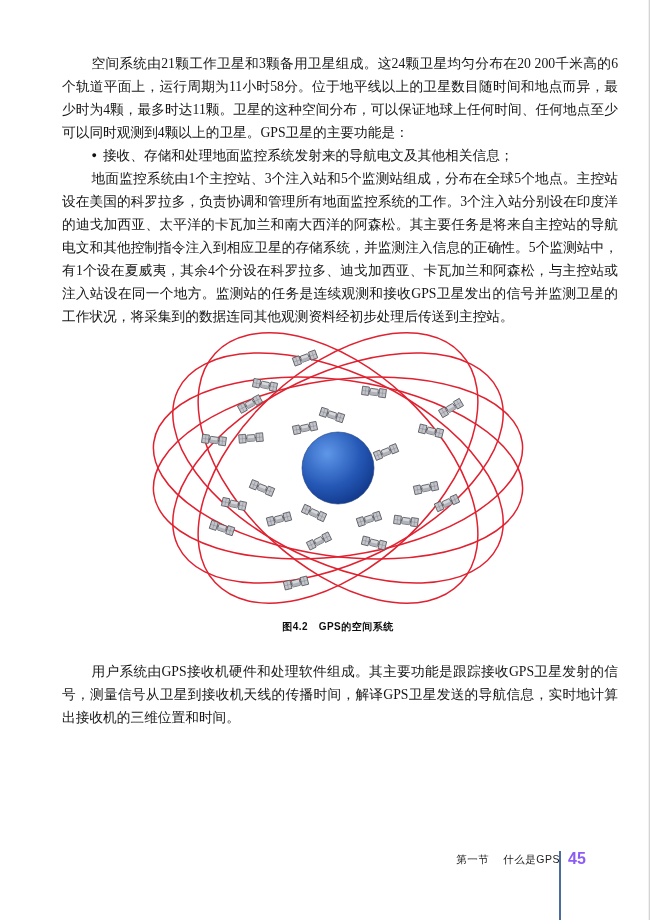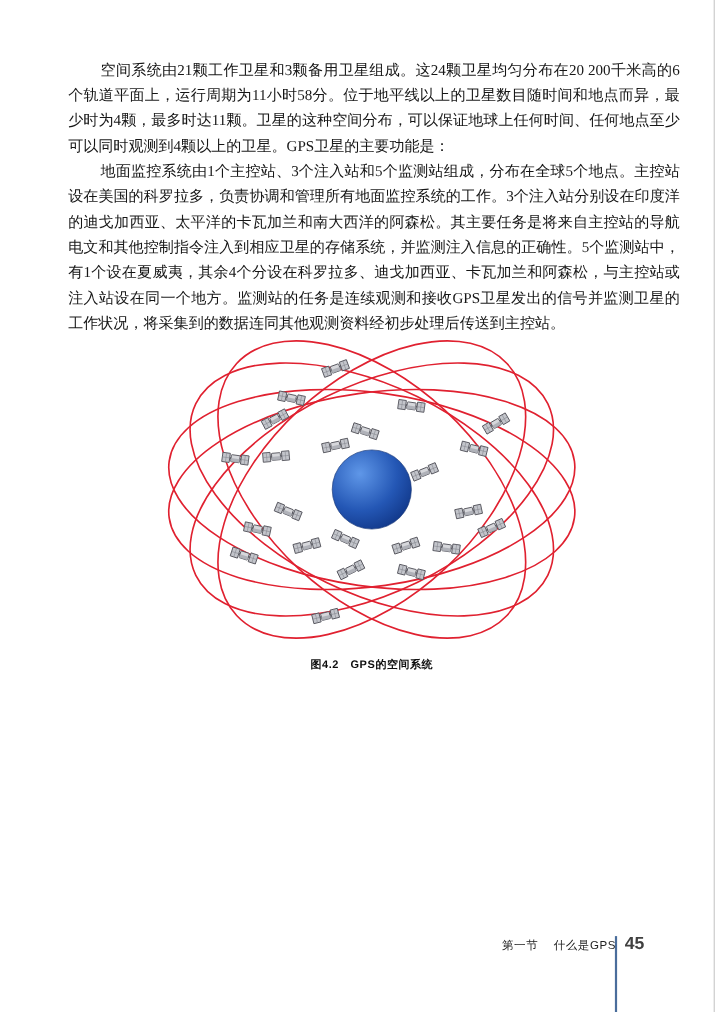"● 接收、存储和处理地面监控系统发射来的导航电文及其他相关信息；" p.bullet { html: none -> <p><span>●</span>接收、存储和处理地面监控系统发射来的导航电文及其他相关信息；</p> }
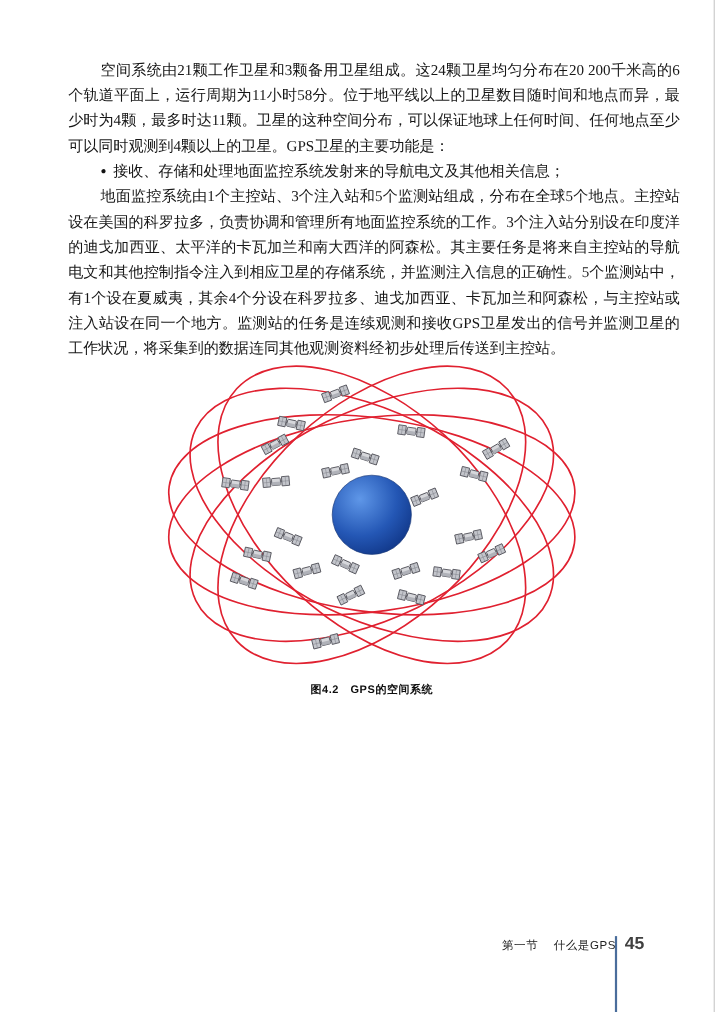"用户系统由GPS接收机硬件和处理软件组成。其主要功能是跟踪接收GPS卫星发射的信" div.body-text { html: none -> <div> <p>用户系统由GPS接收机硬件和处理软件组成。其主要功能是跟踪接收GPS卫星发射的信号，测量信号从卫星到接收机天线的传播时间，解译GPS卫星发送的导航信息，实时地计算出接收机的三维位置和时间。</p> </div> }
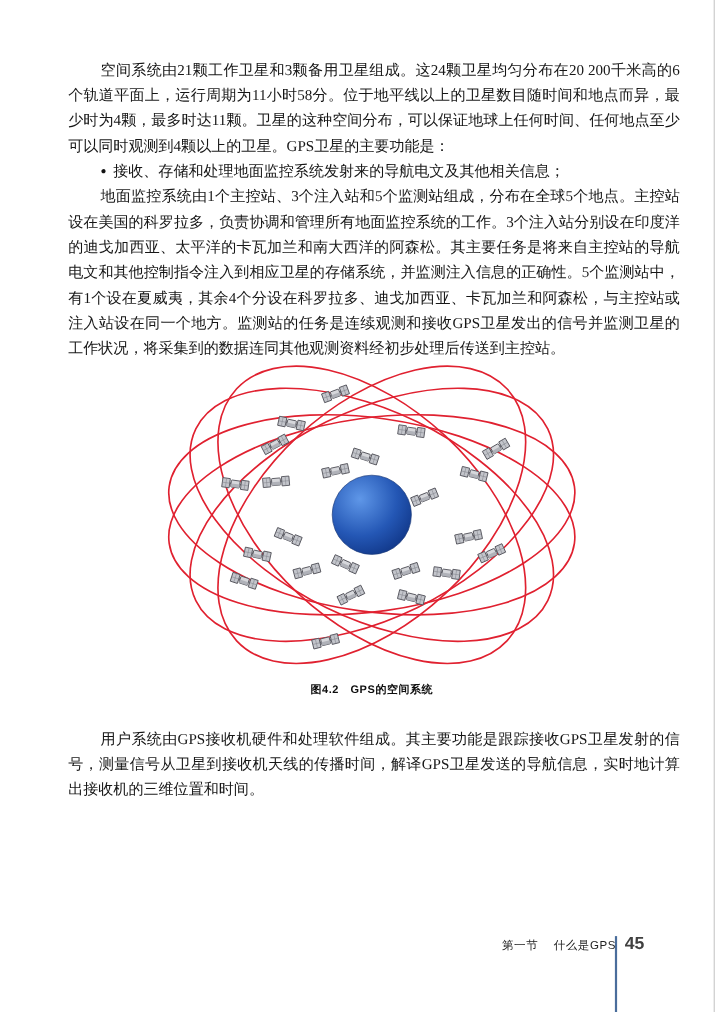"45" .footer-page { color: #404040 -> #8b5cf6 }
